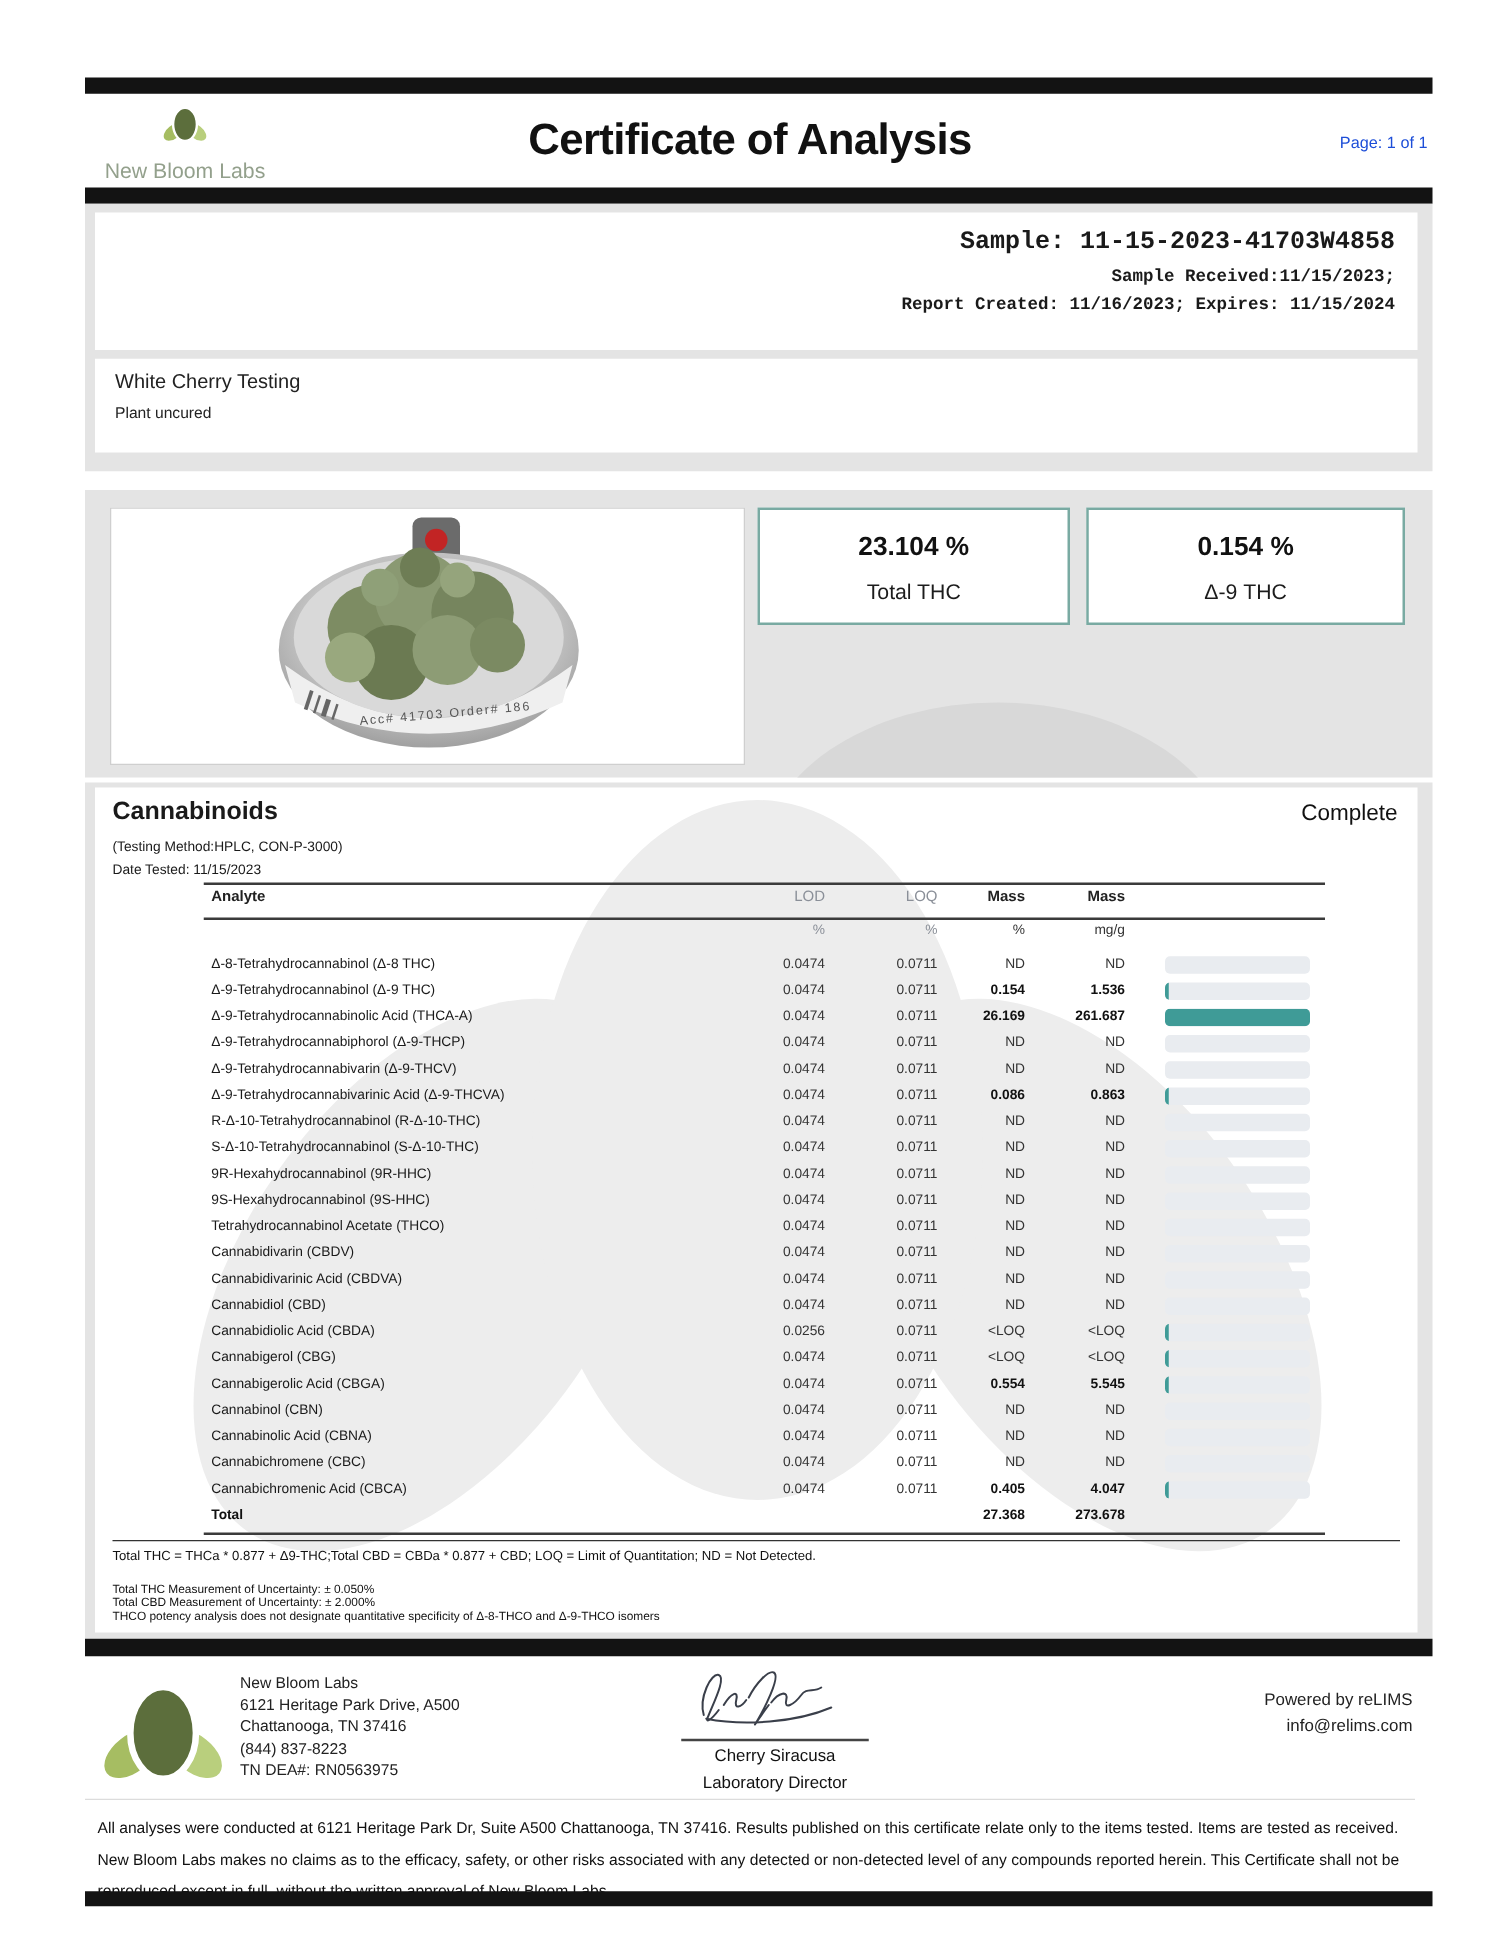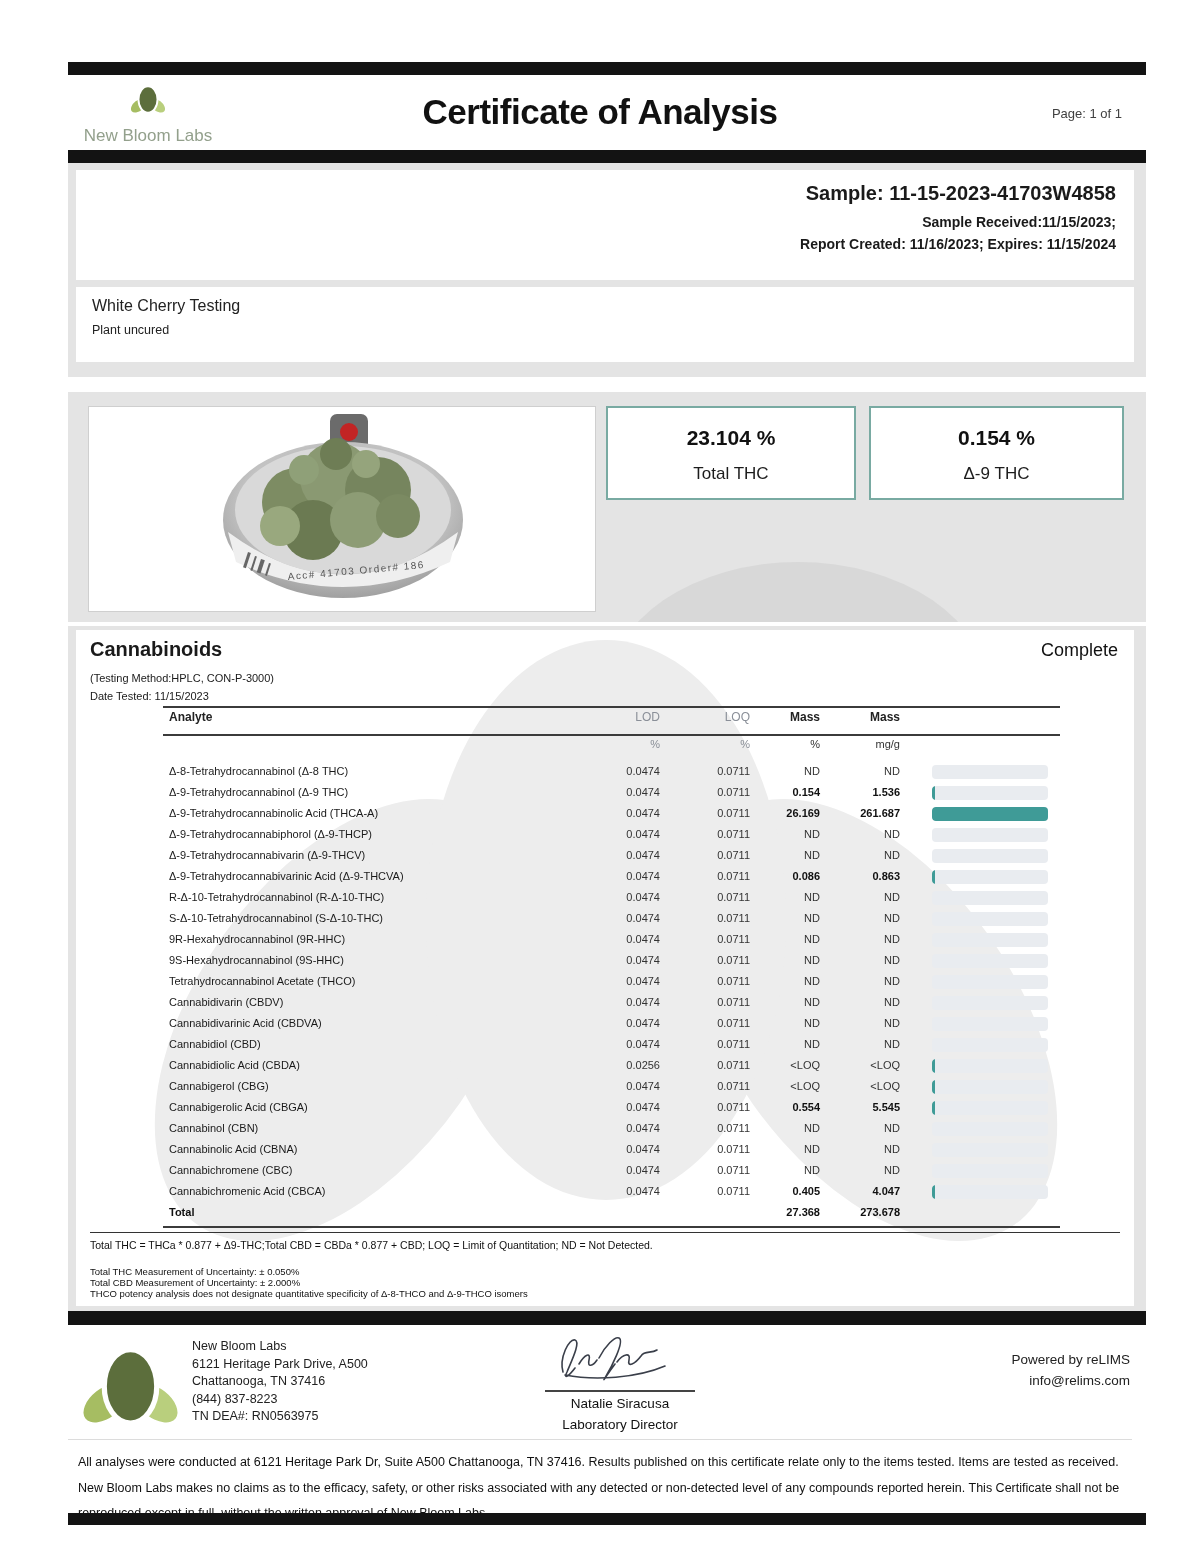"Page: 1 of 1" .hdr-page { color: #404040 -> #1d4ed8; right: 78px -> 58px }
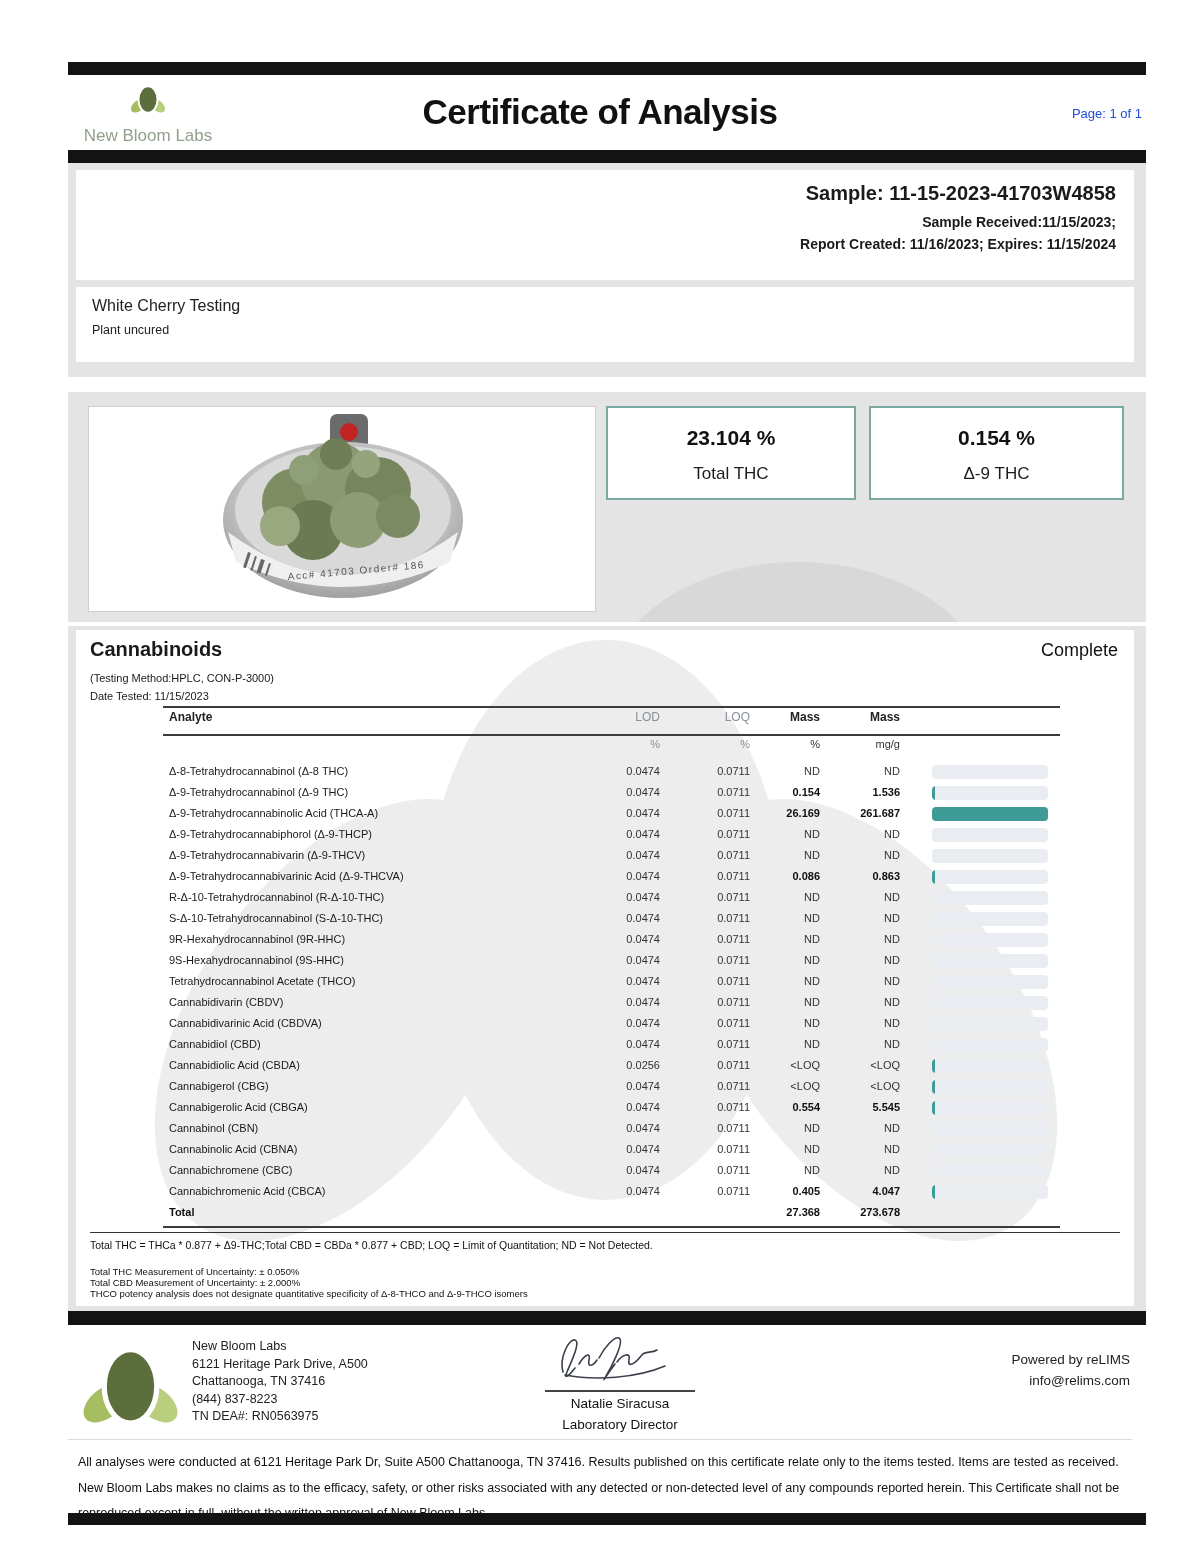"Sample: 11-15-2023-41703W4858" div.card { font-family: none -> Liberation Mono, monospace }
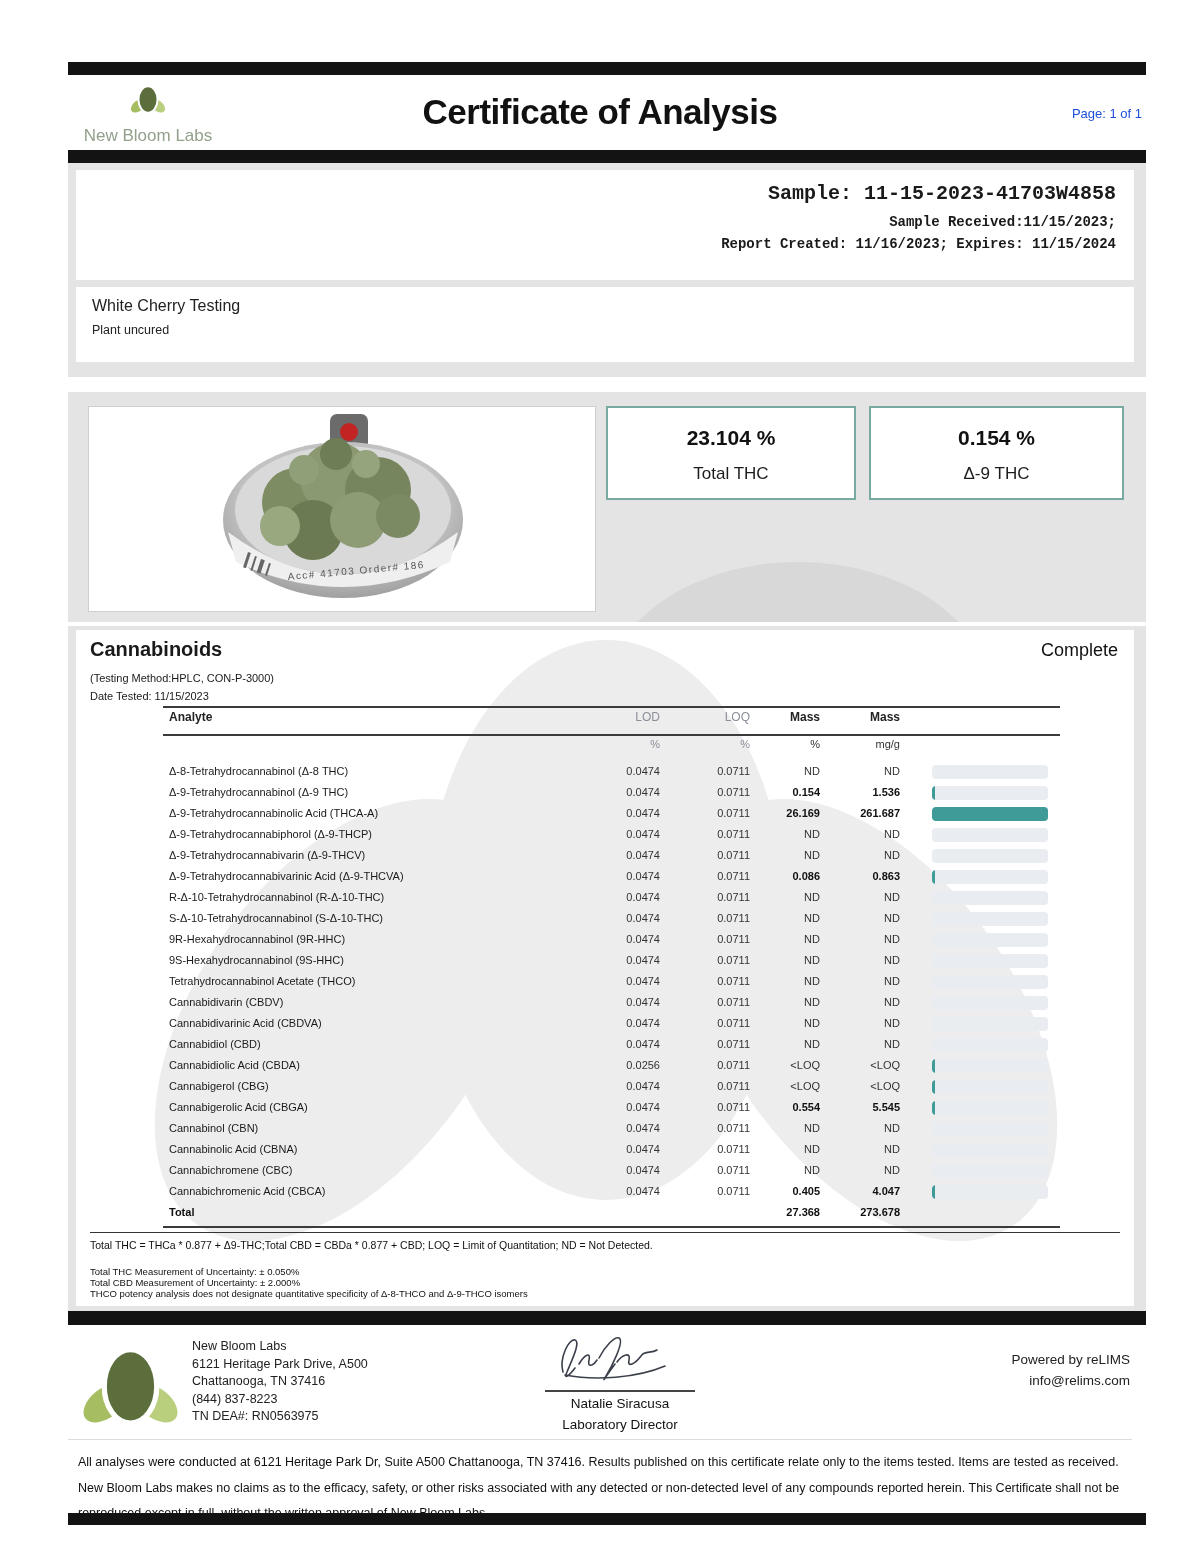"Natalie Siracusa" div.sig-name { text: Natalie -> Cherry }
